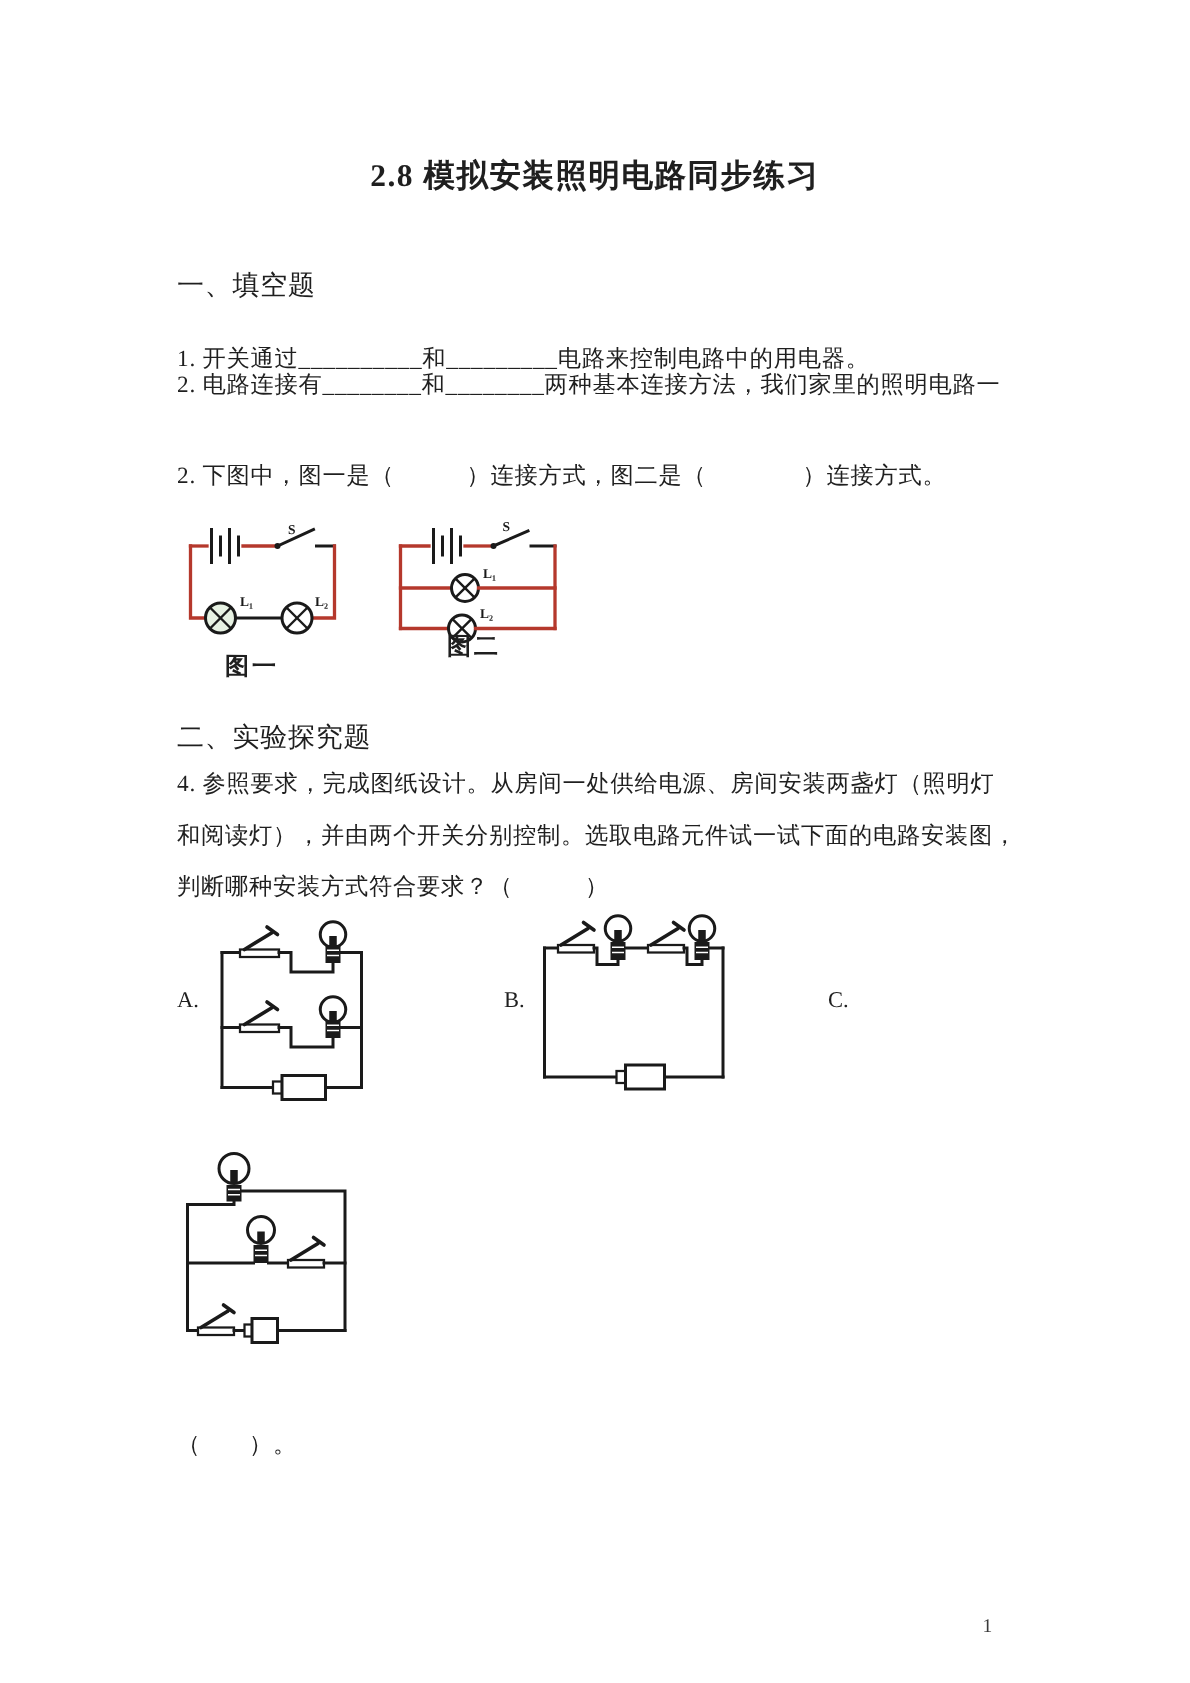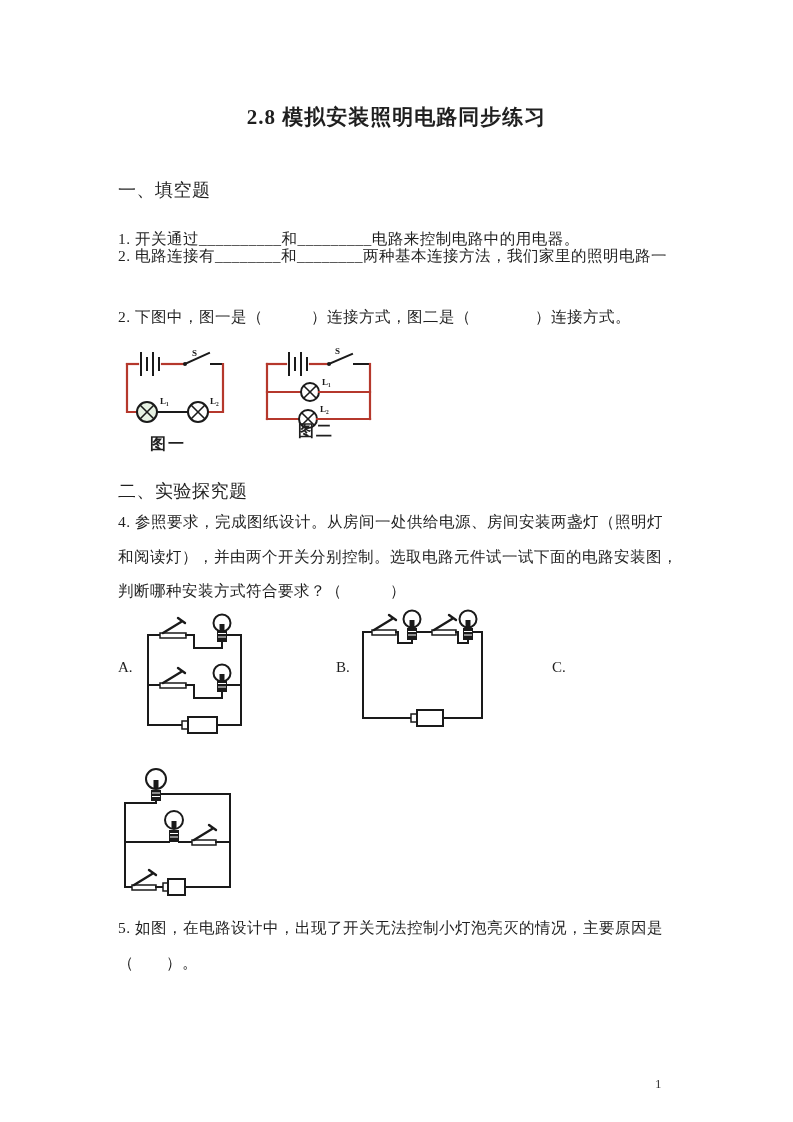"5. 如图，在电路设计中，出现了开关无法控制小灯泡亮灭的情况，主要原因是" div.line { html: <div>5. 如图，在电路设计中，出现了开关无法控制小灯泡亮灭的情况，主要原因是</div> -> none }
